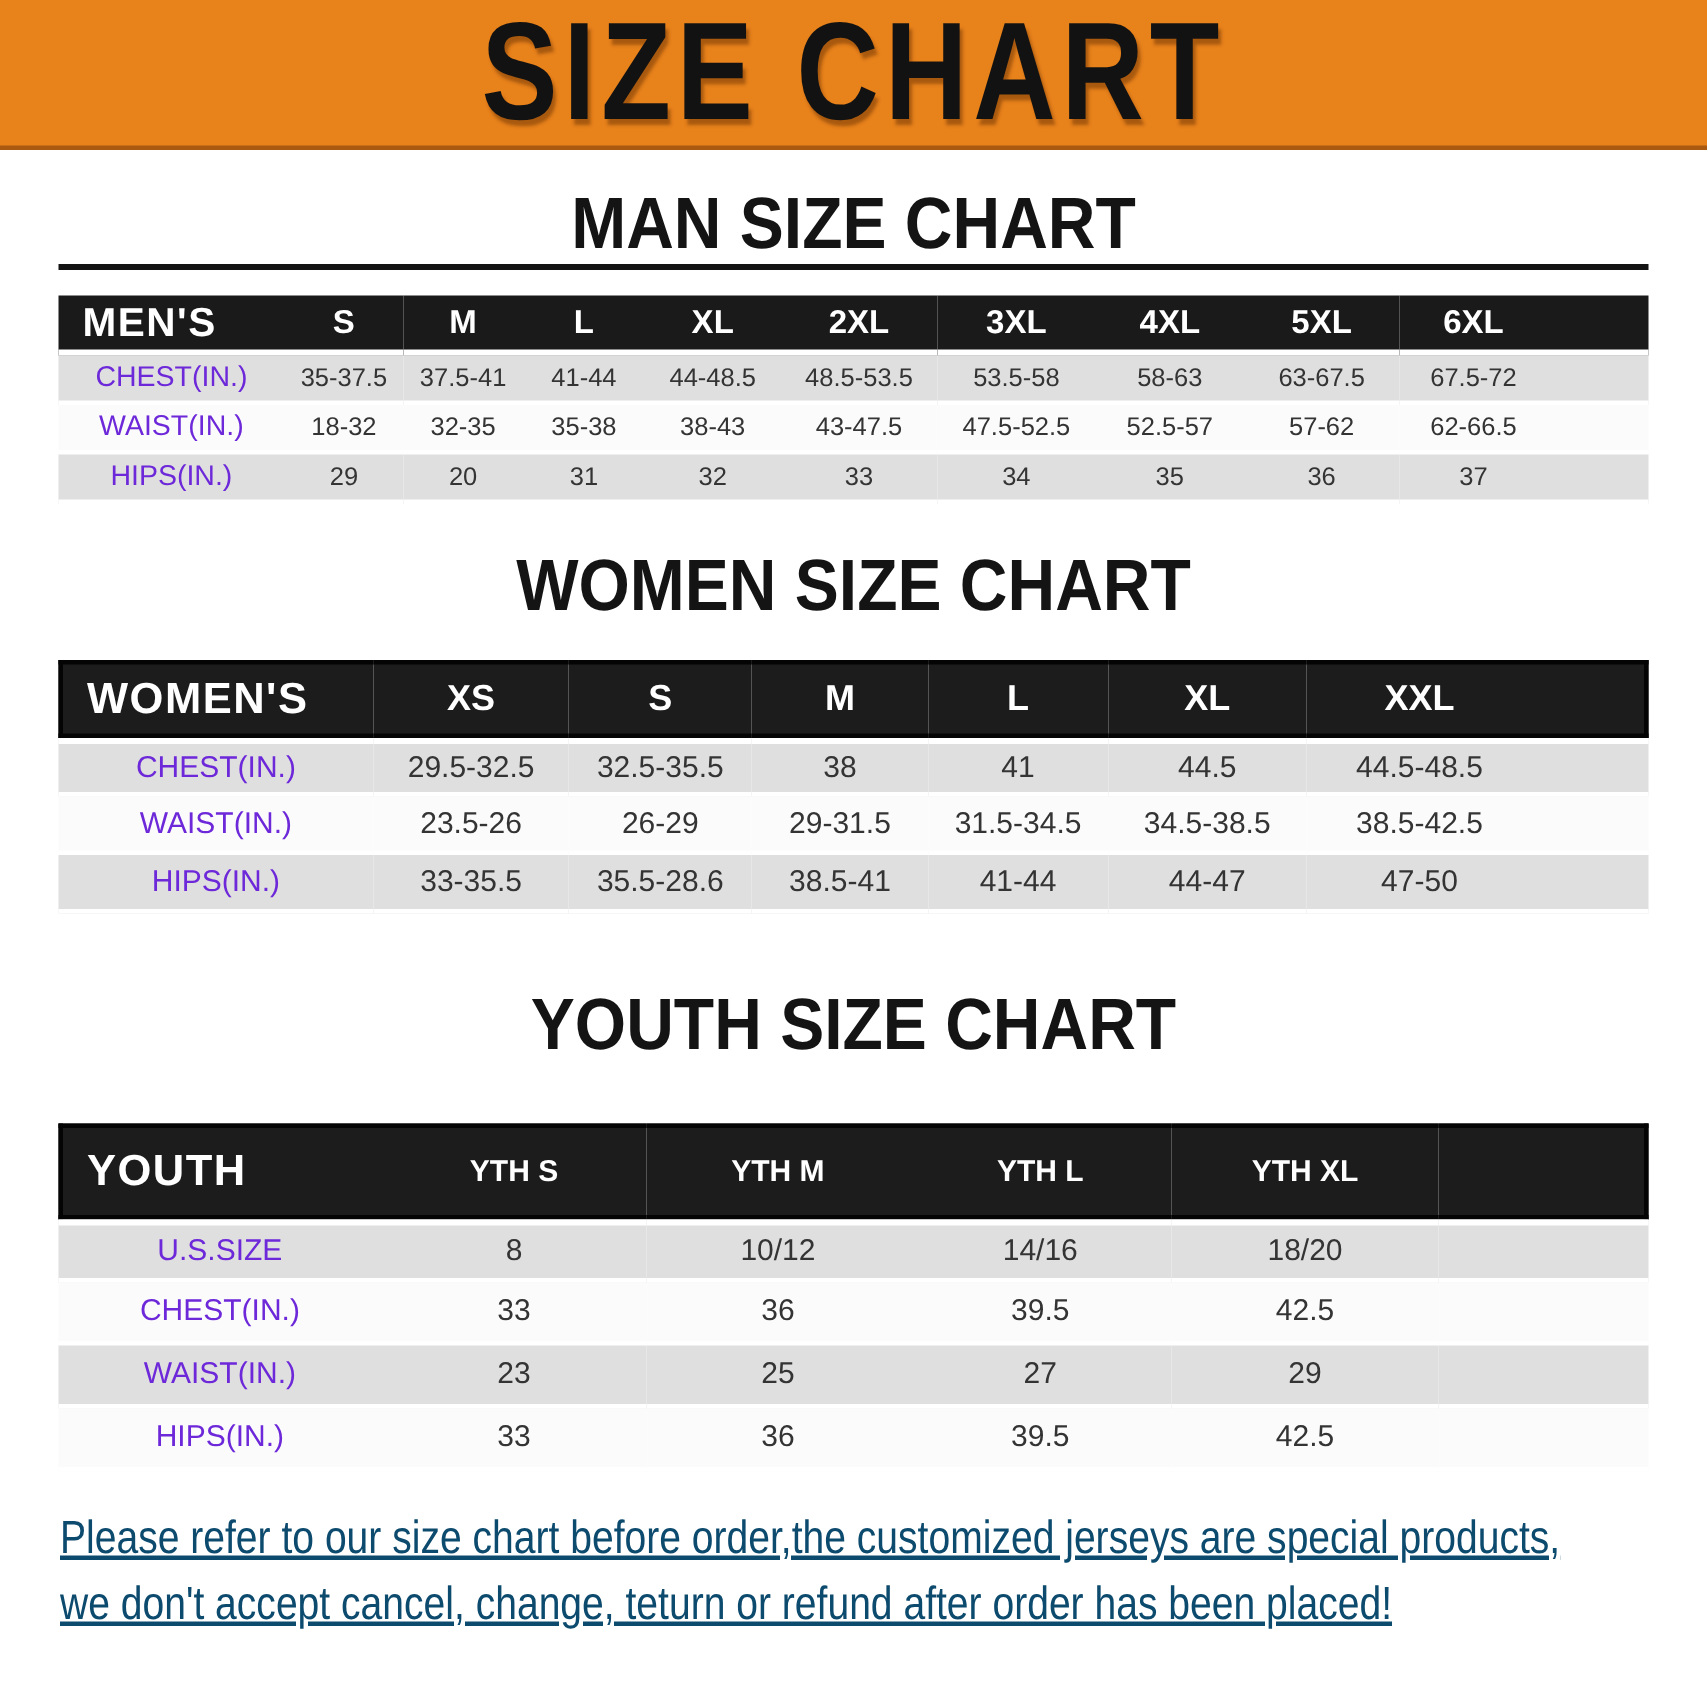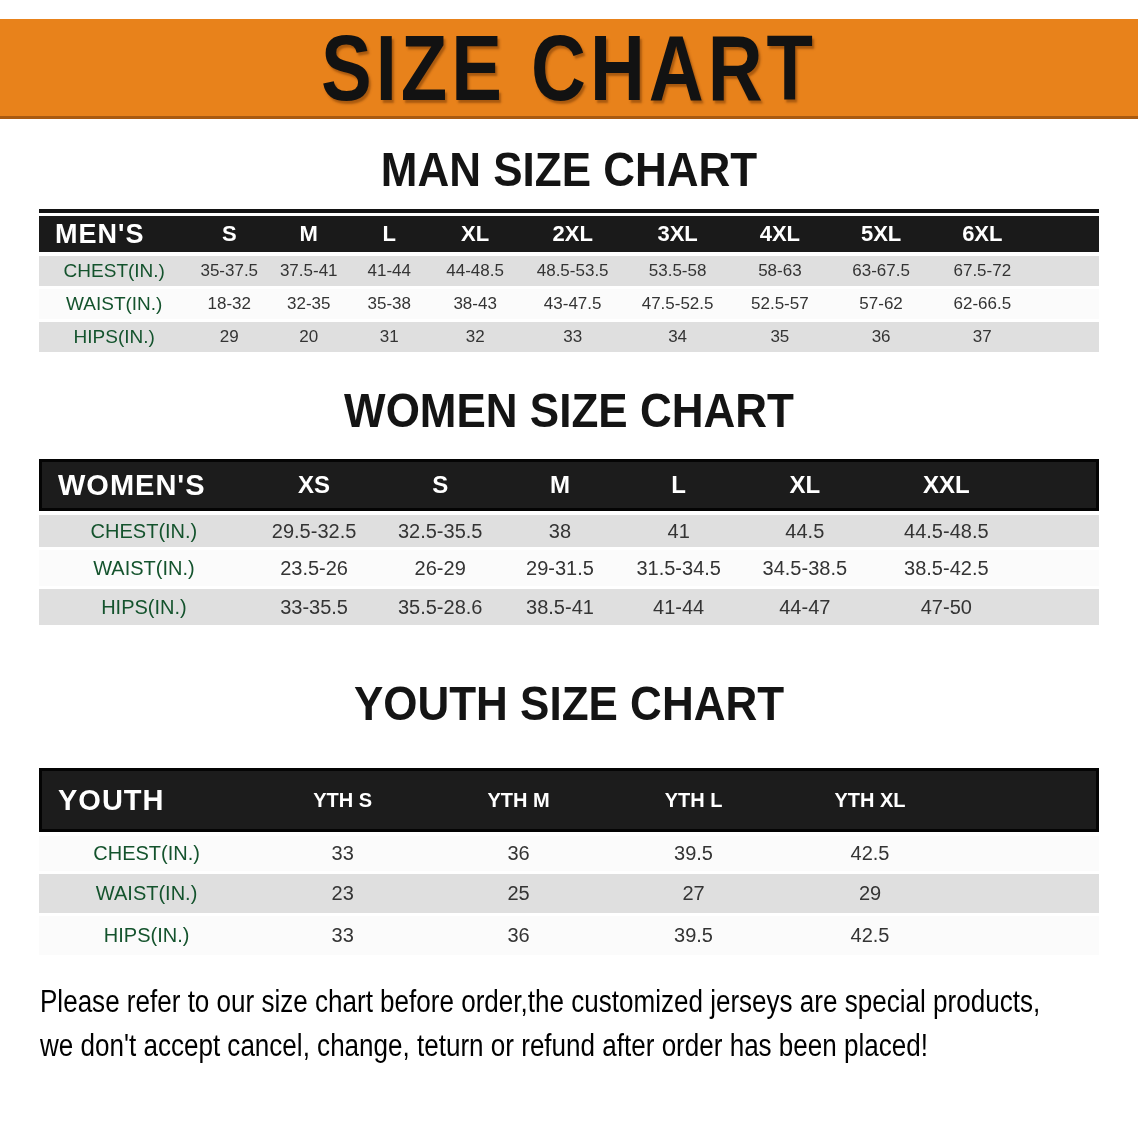"SIZE CHART" .banner { margin-top: 19px -> none }
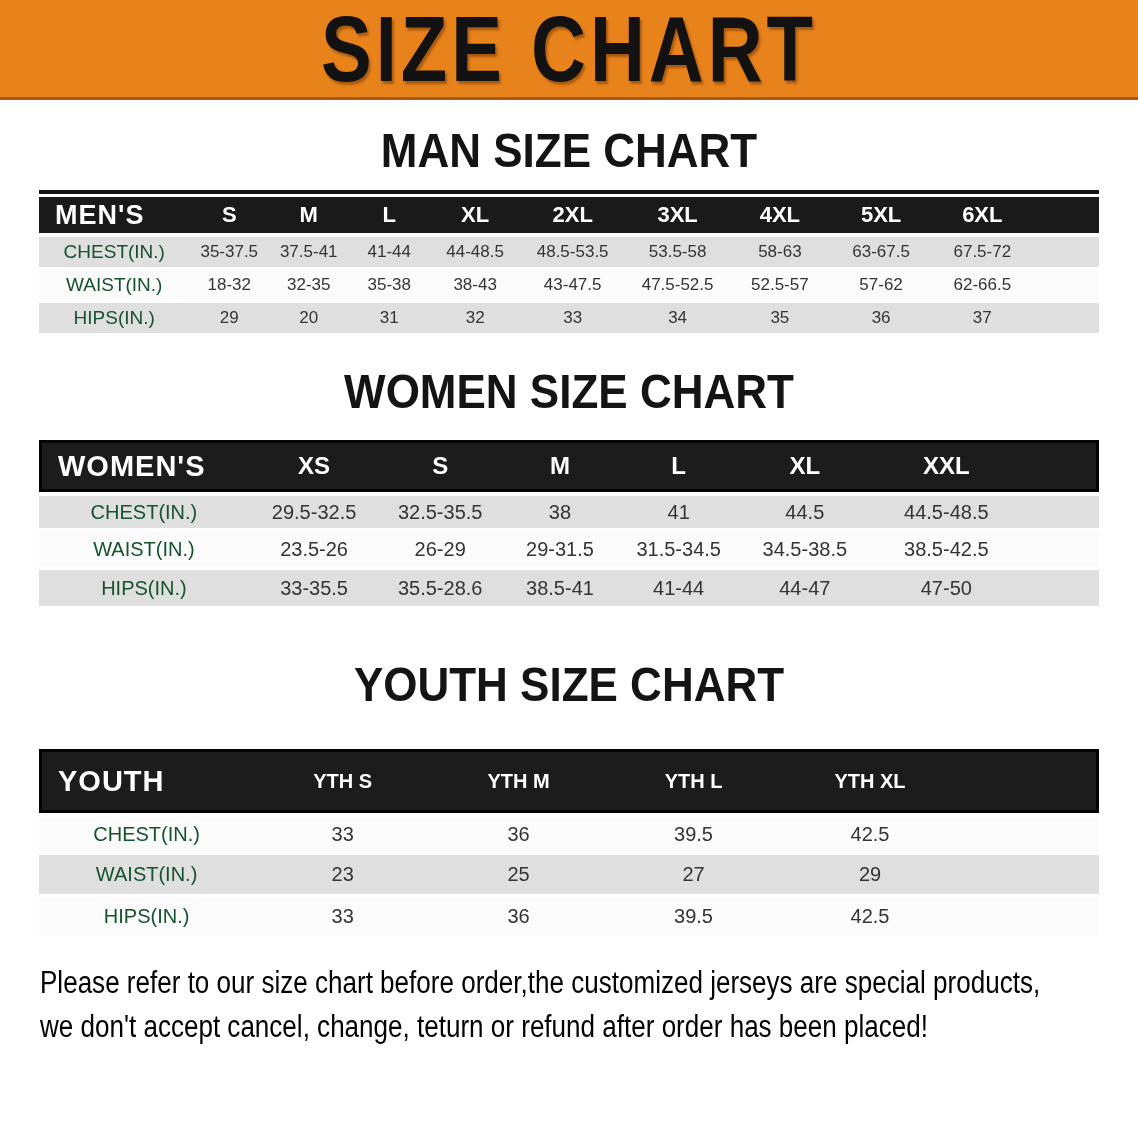"MEN'S" .wrap-men { margin-top: 15px -> 1px; padding-top: 3px -> 17px }
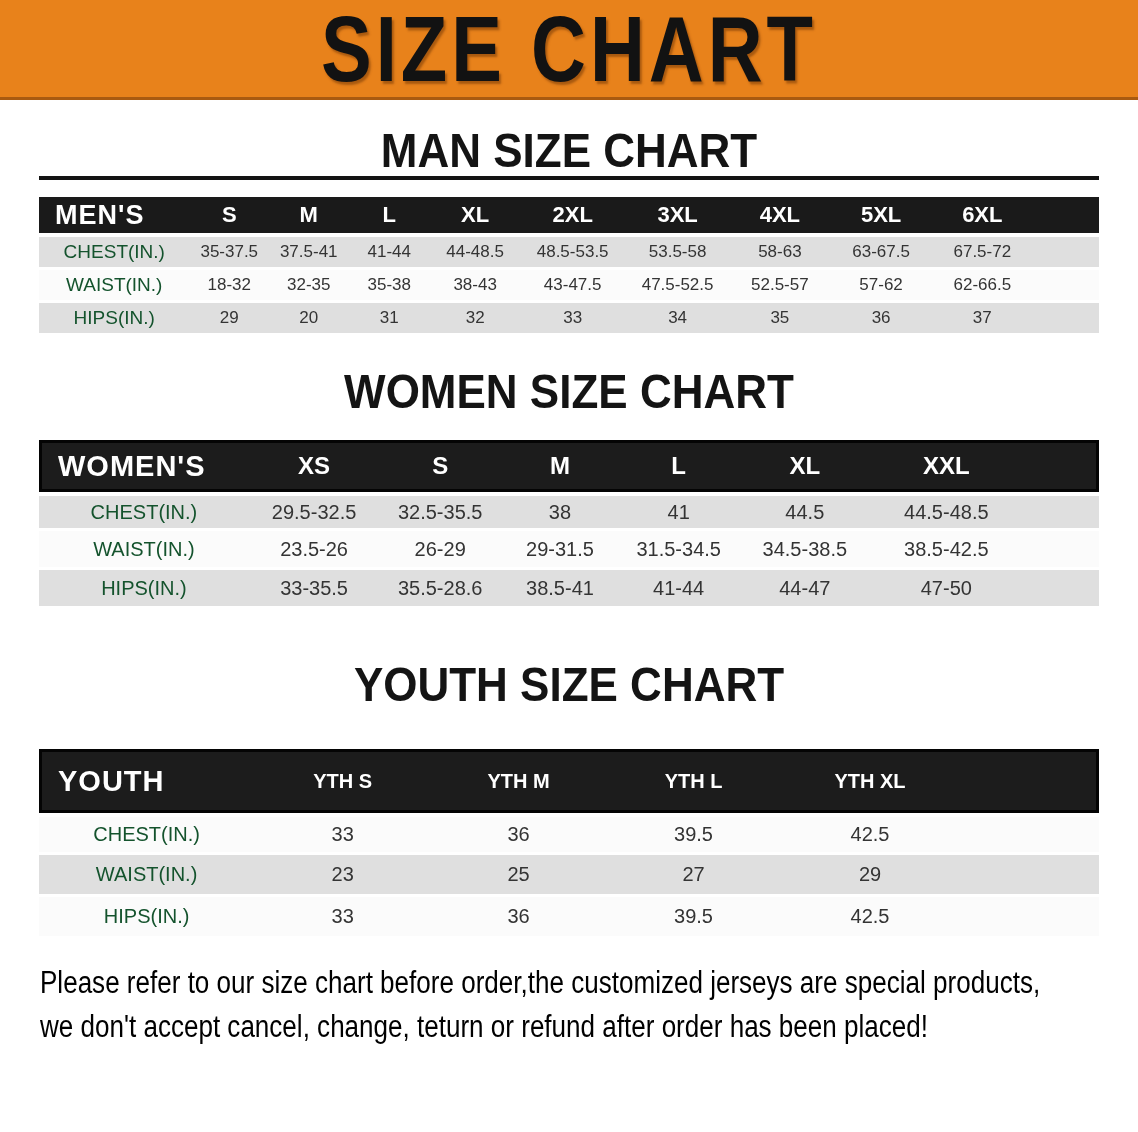"CHEST(IN.)" tbody td.row-label { color: #14532d -> #6d28d9 }
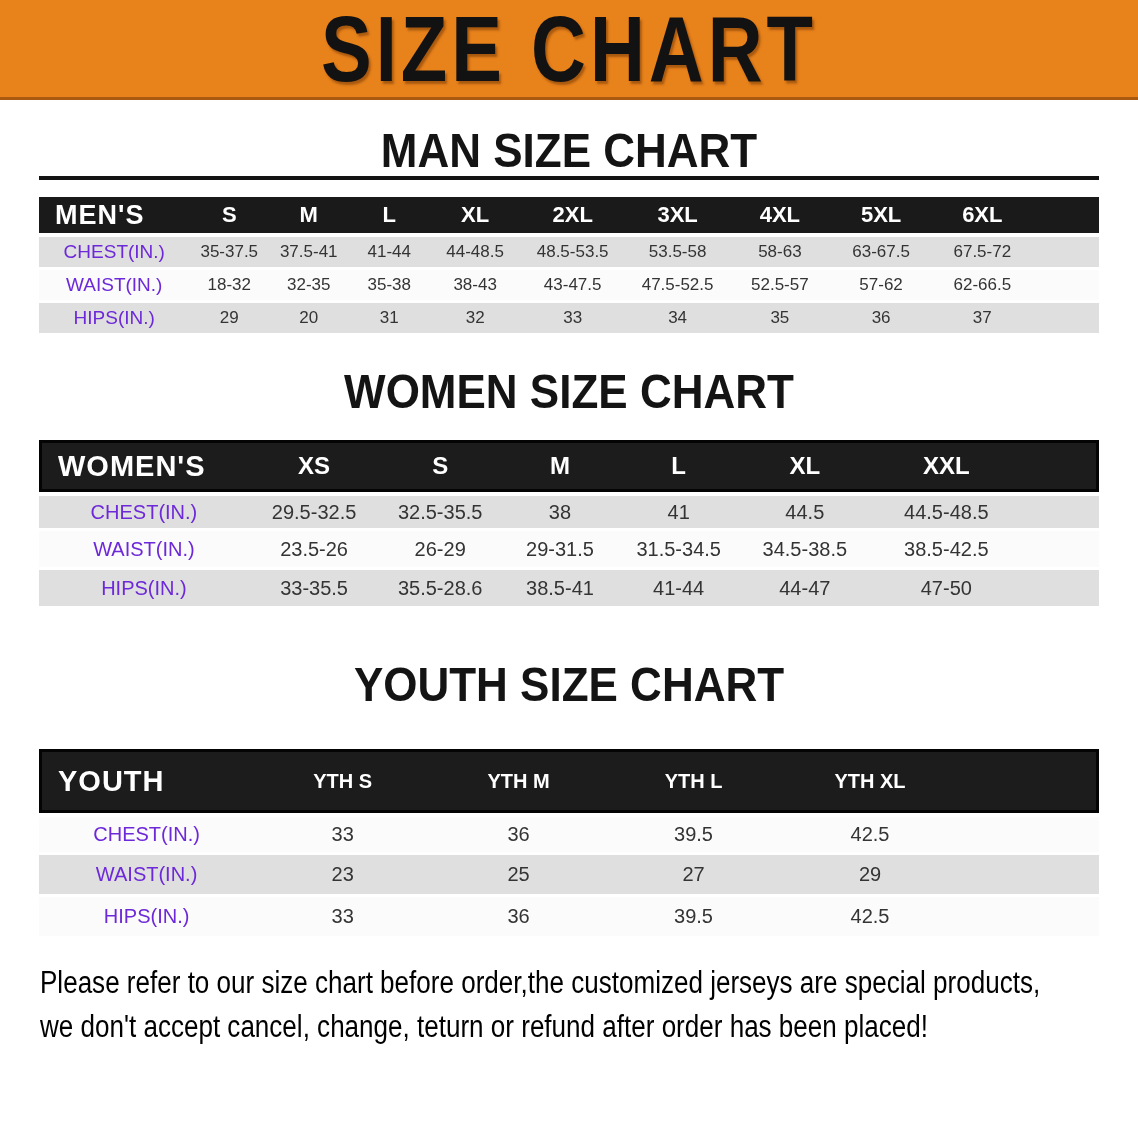"U.S.SIZE" tr.stripe-gray { html: none -> <tr> <td>U.S.SIZE</td> <td>8</td> <td>10/12</td> <td>14/16</td> <td>18/20</td> <td></td> </tr> }
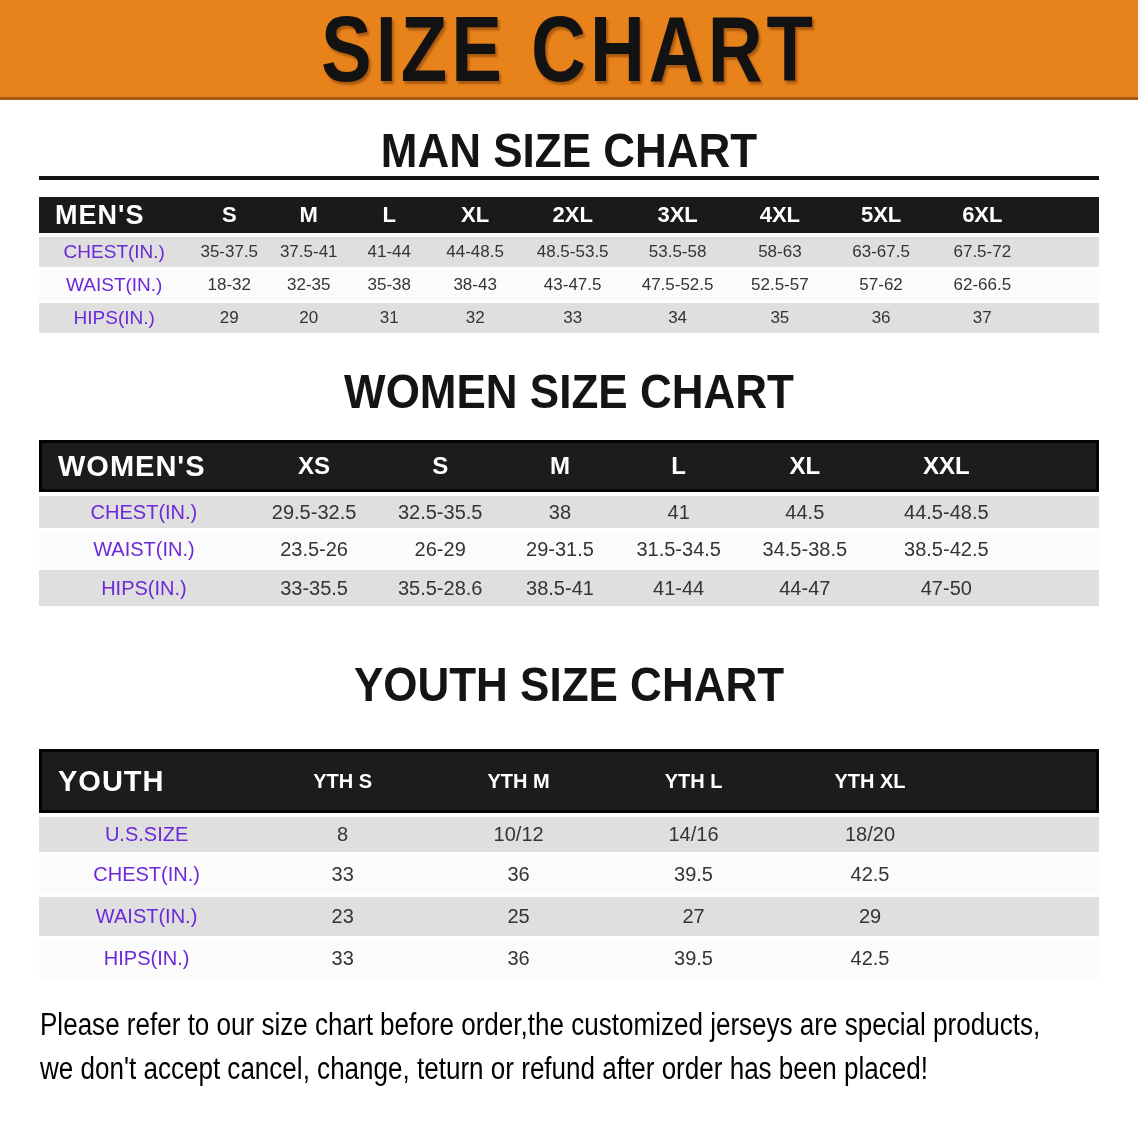"Please refer to our size" .disclaimer { color: #000000 -> #0c4a6e; text-decoration: none -> underline }
